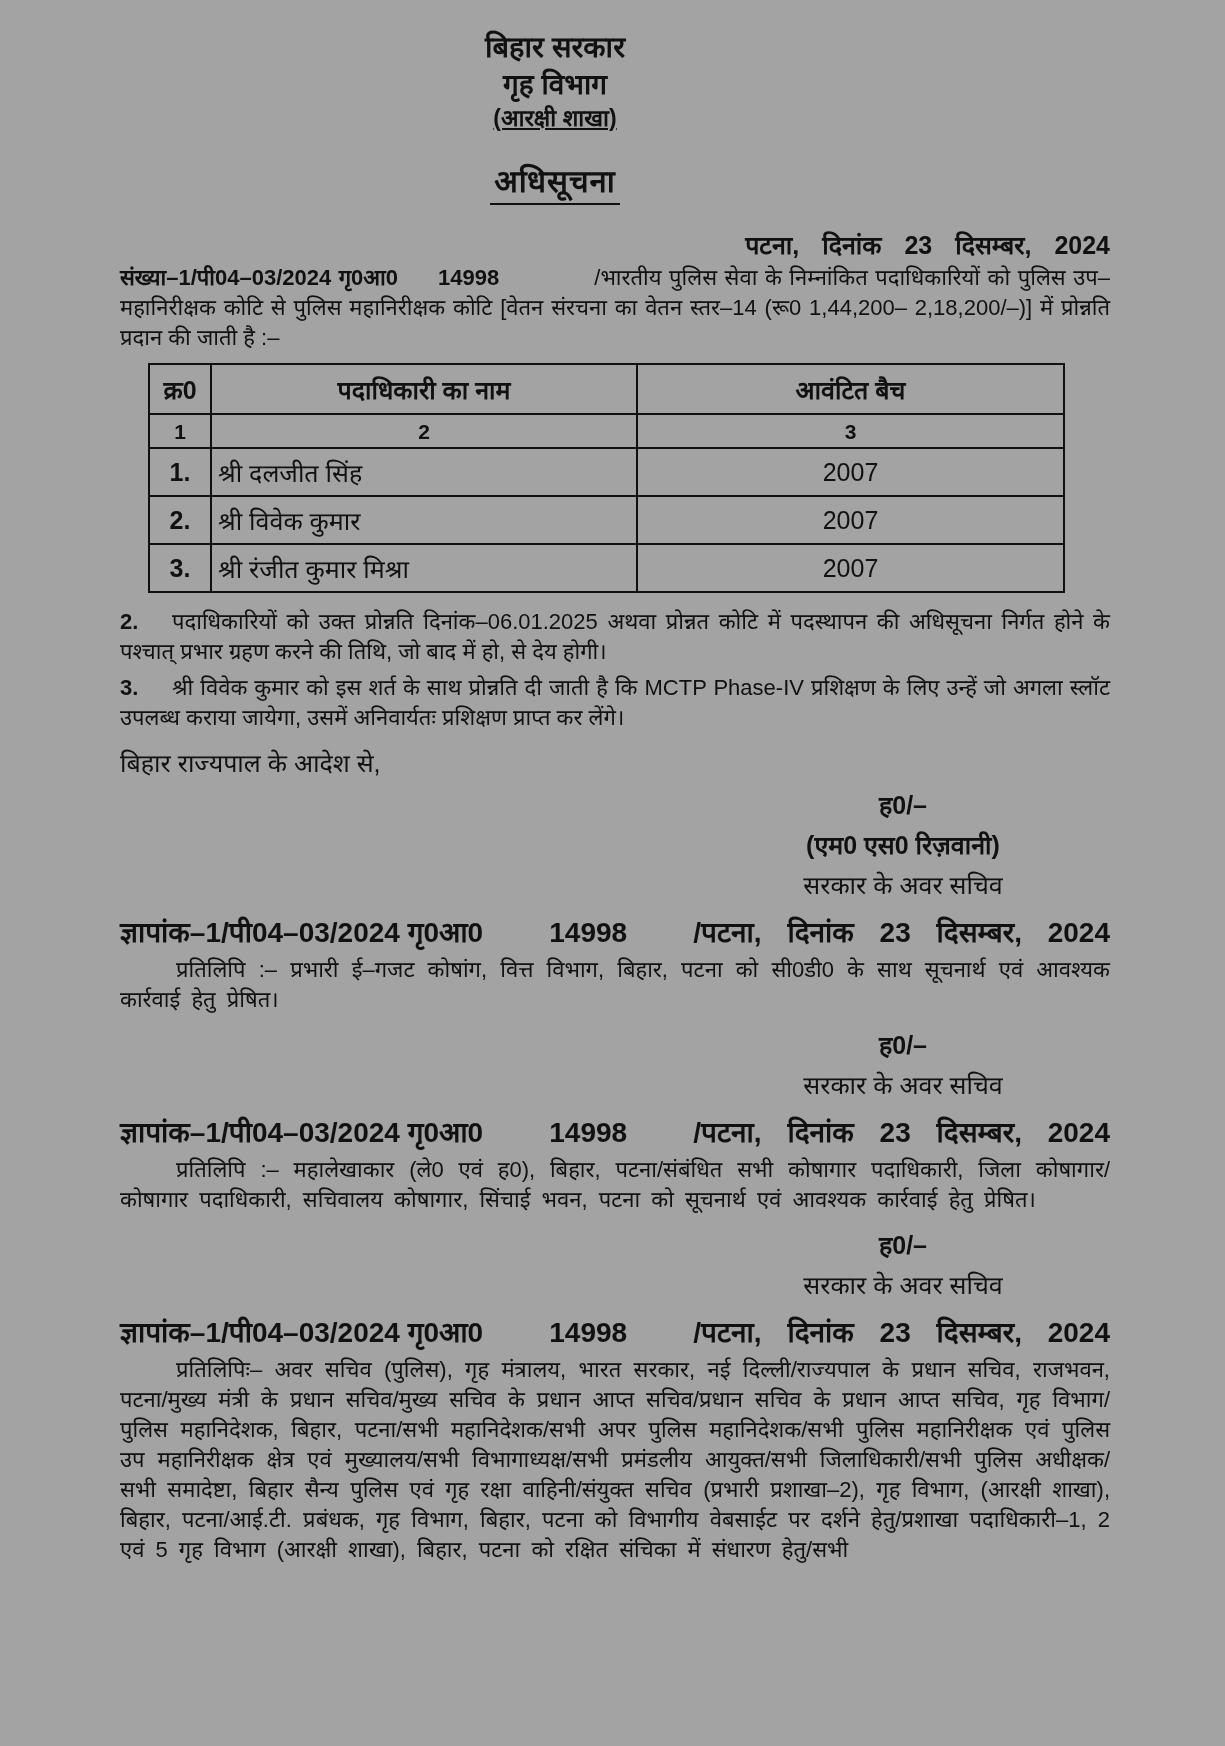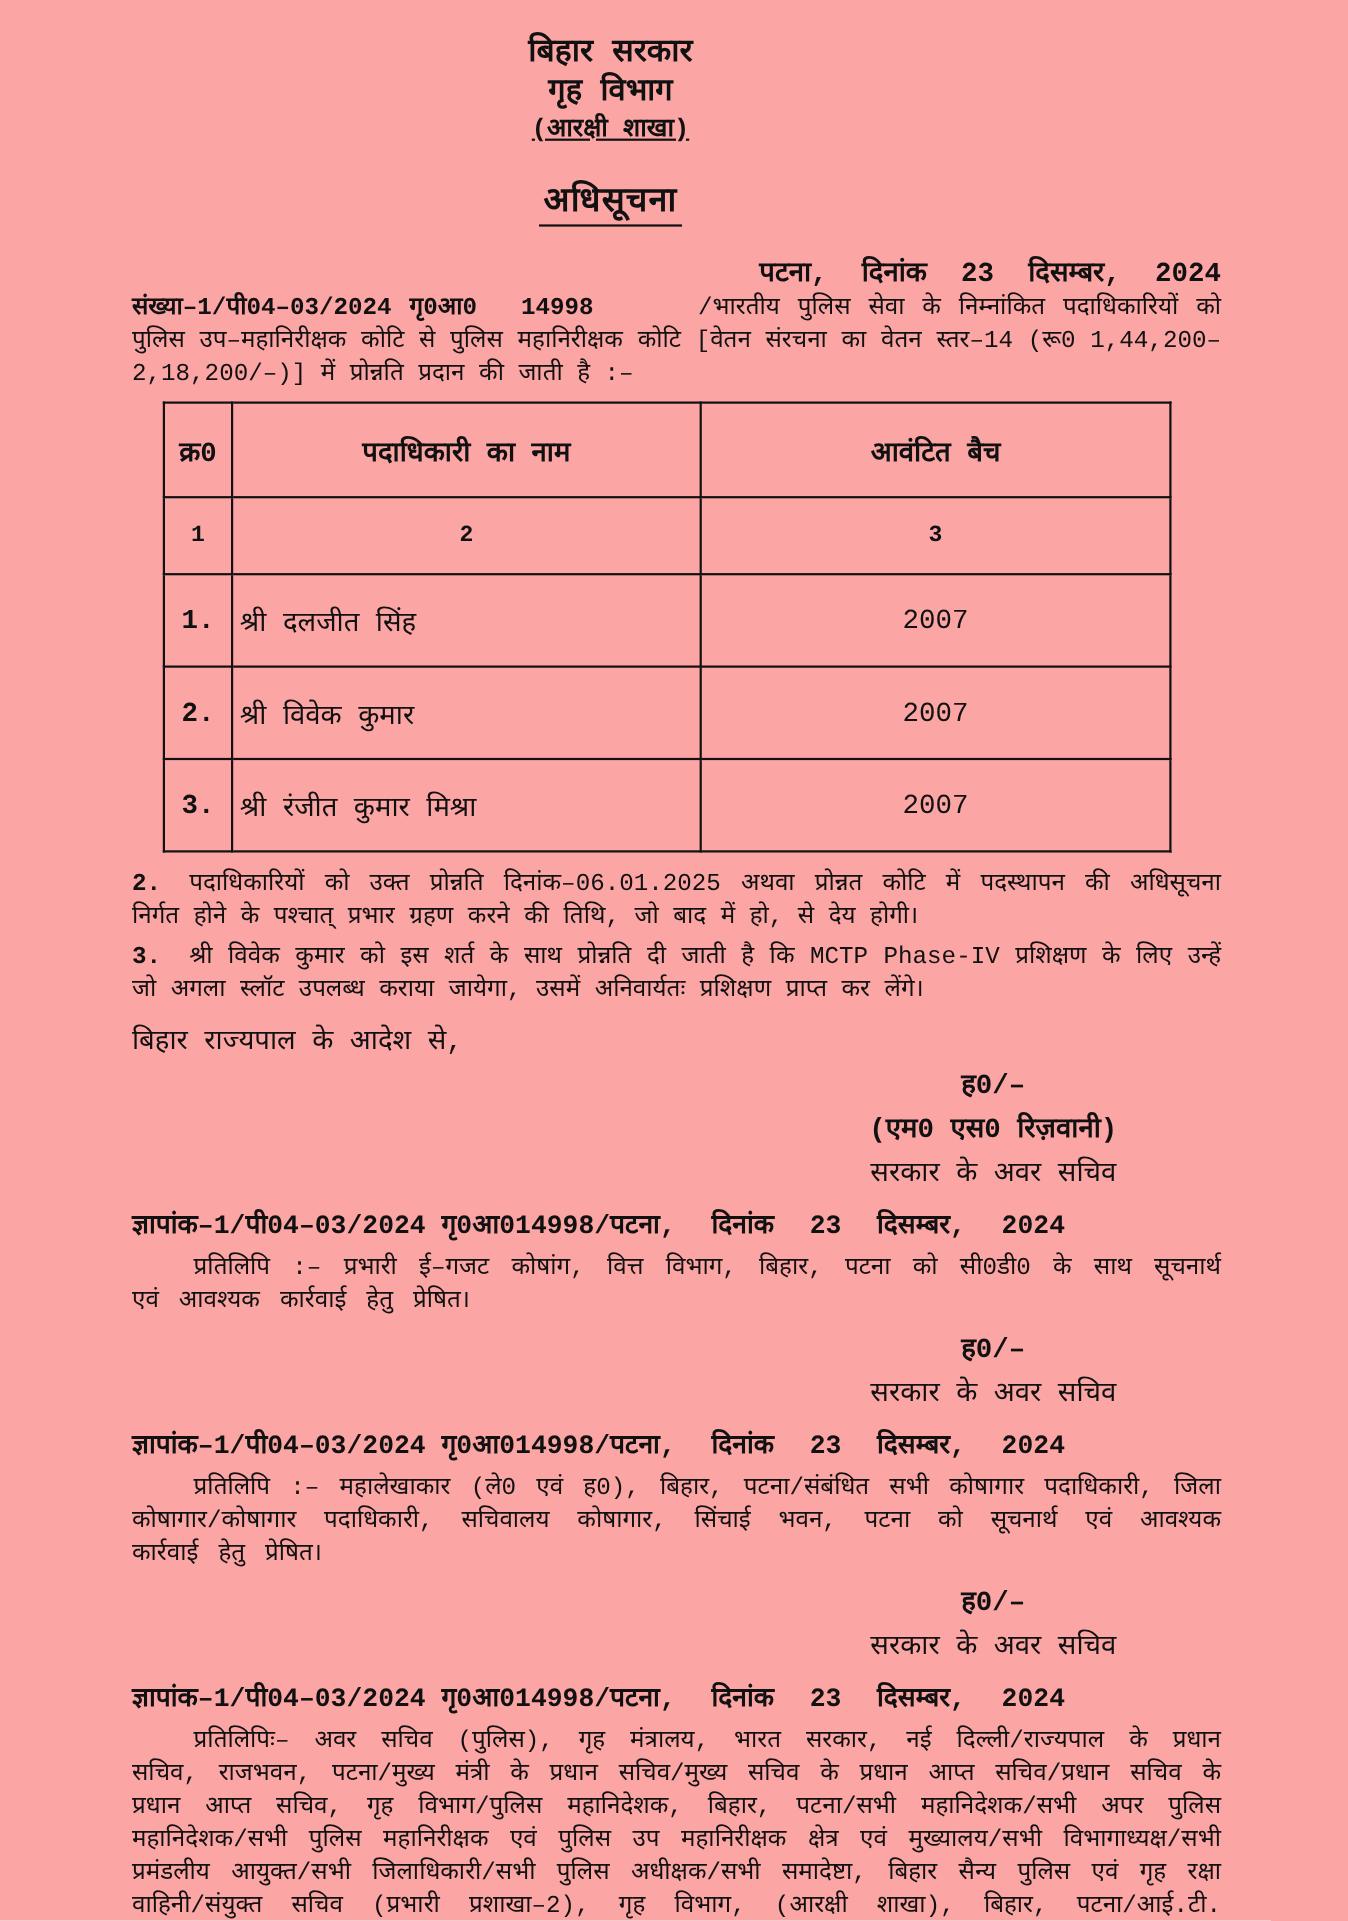"बिहार सरकार" .page { background: #fca5a5 -> #a3a3a3; font-family: Liberation Mono, monospace -> Liberation Sans, sans-serif }
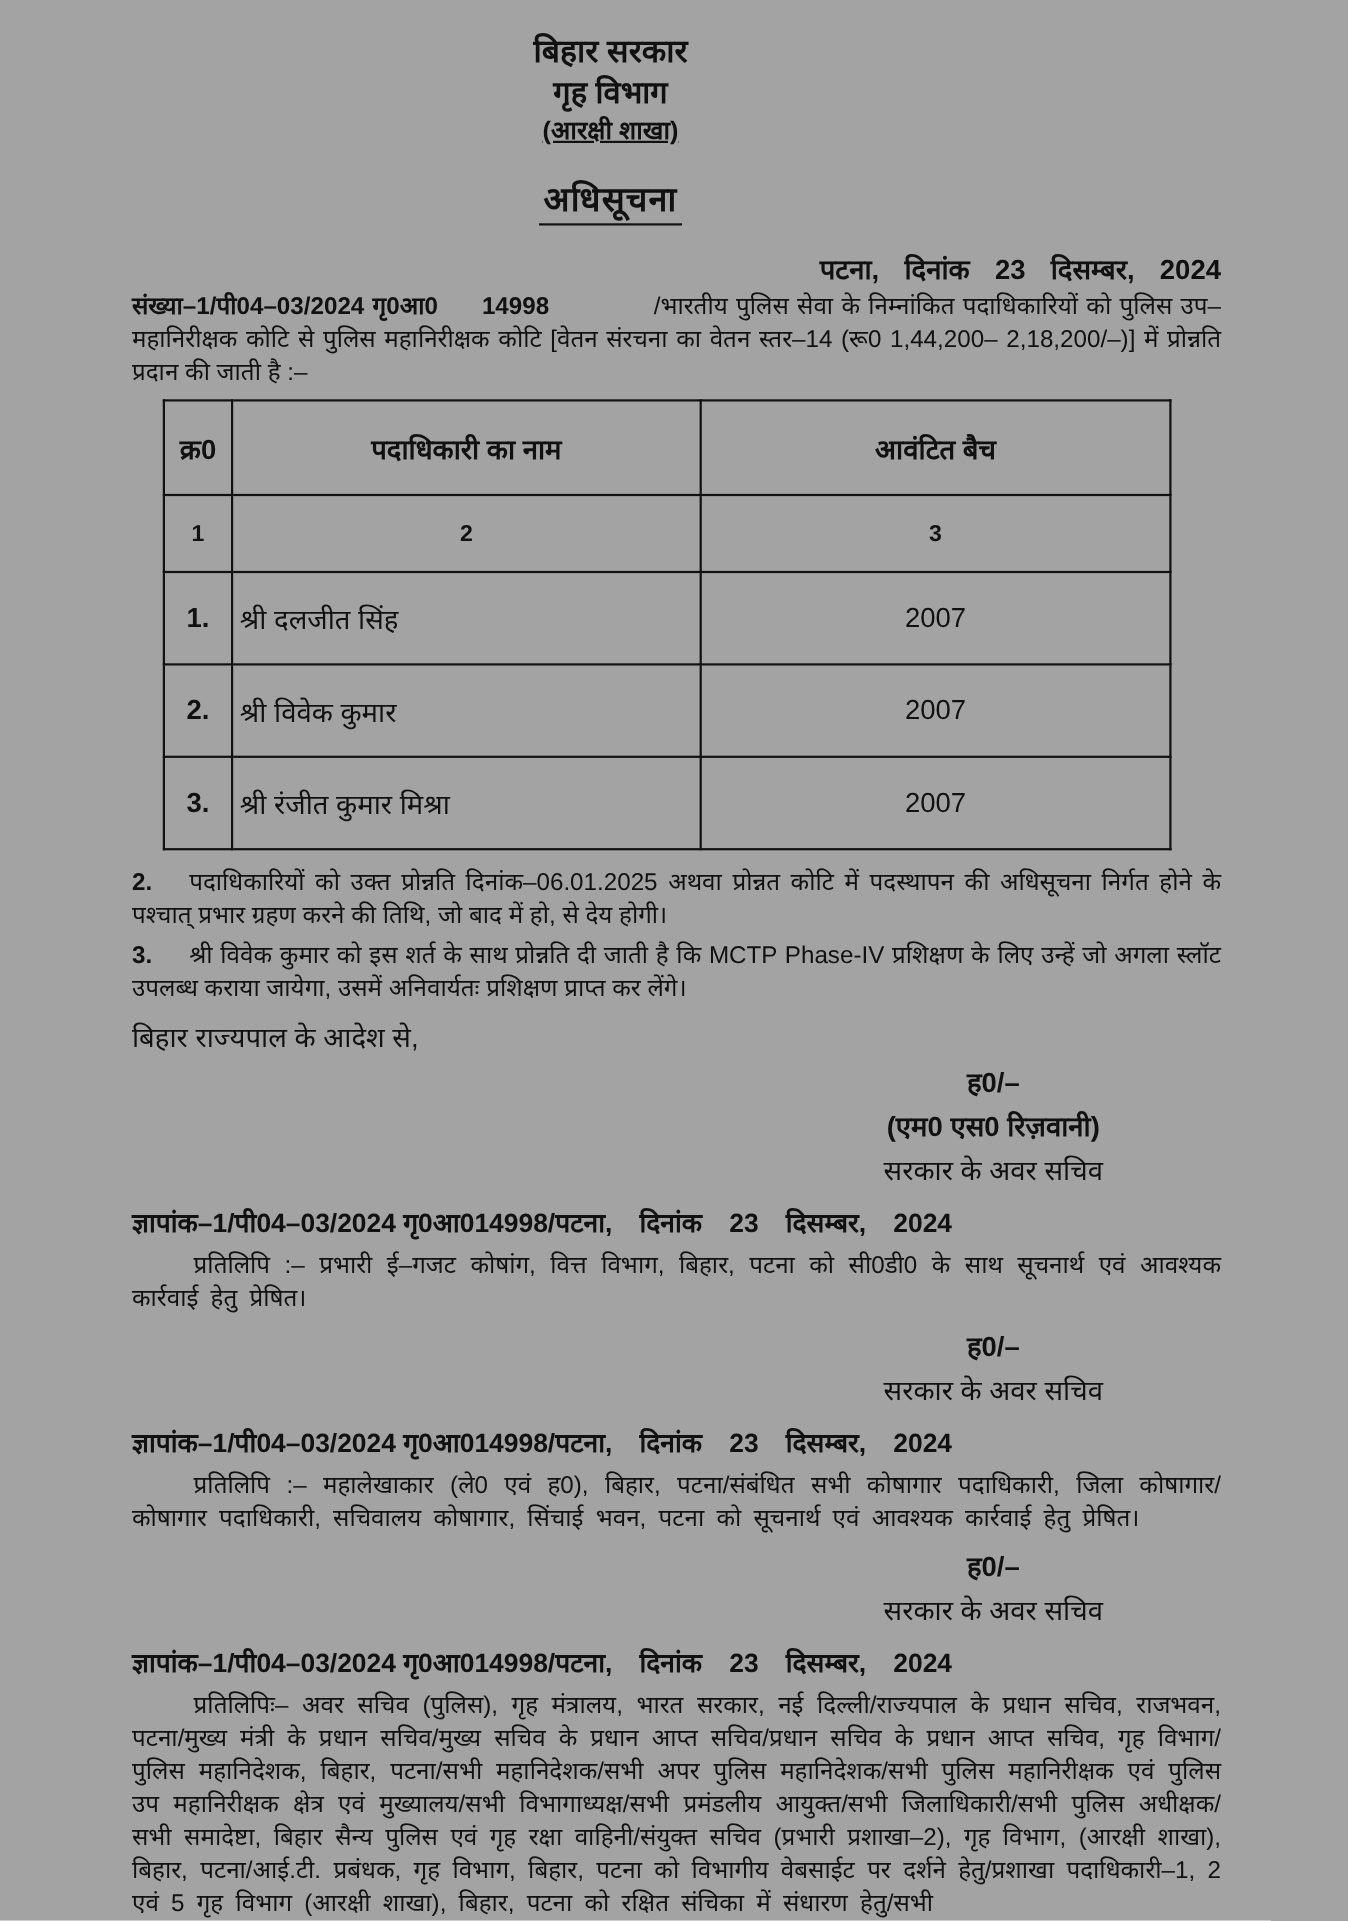"क्र0" table.promo th, table.promo td { padding: 20px 6px -> 2px 6px }
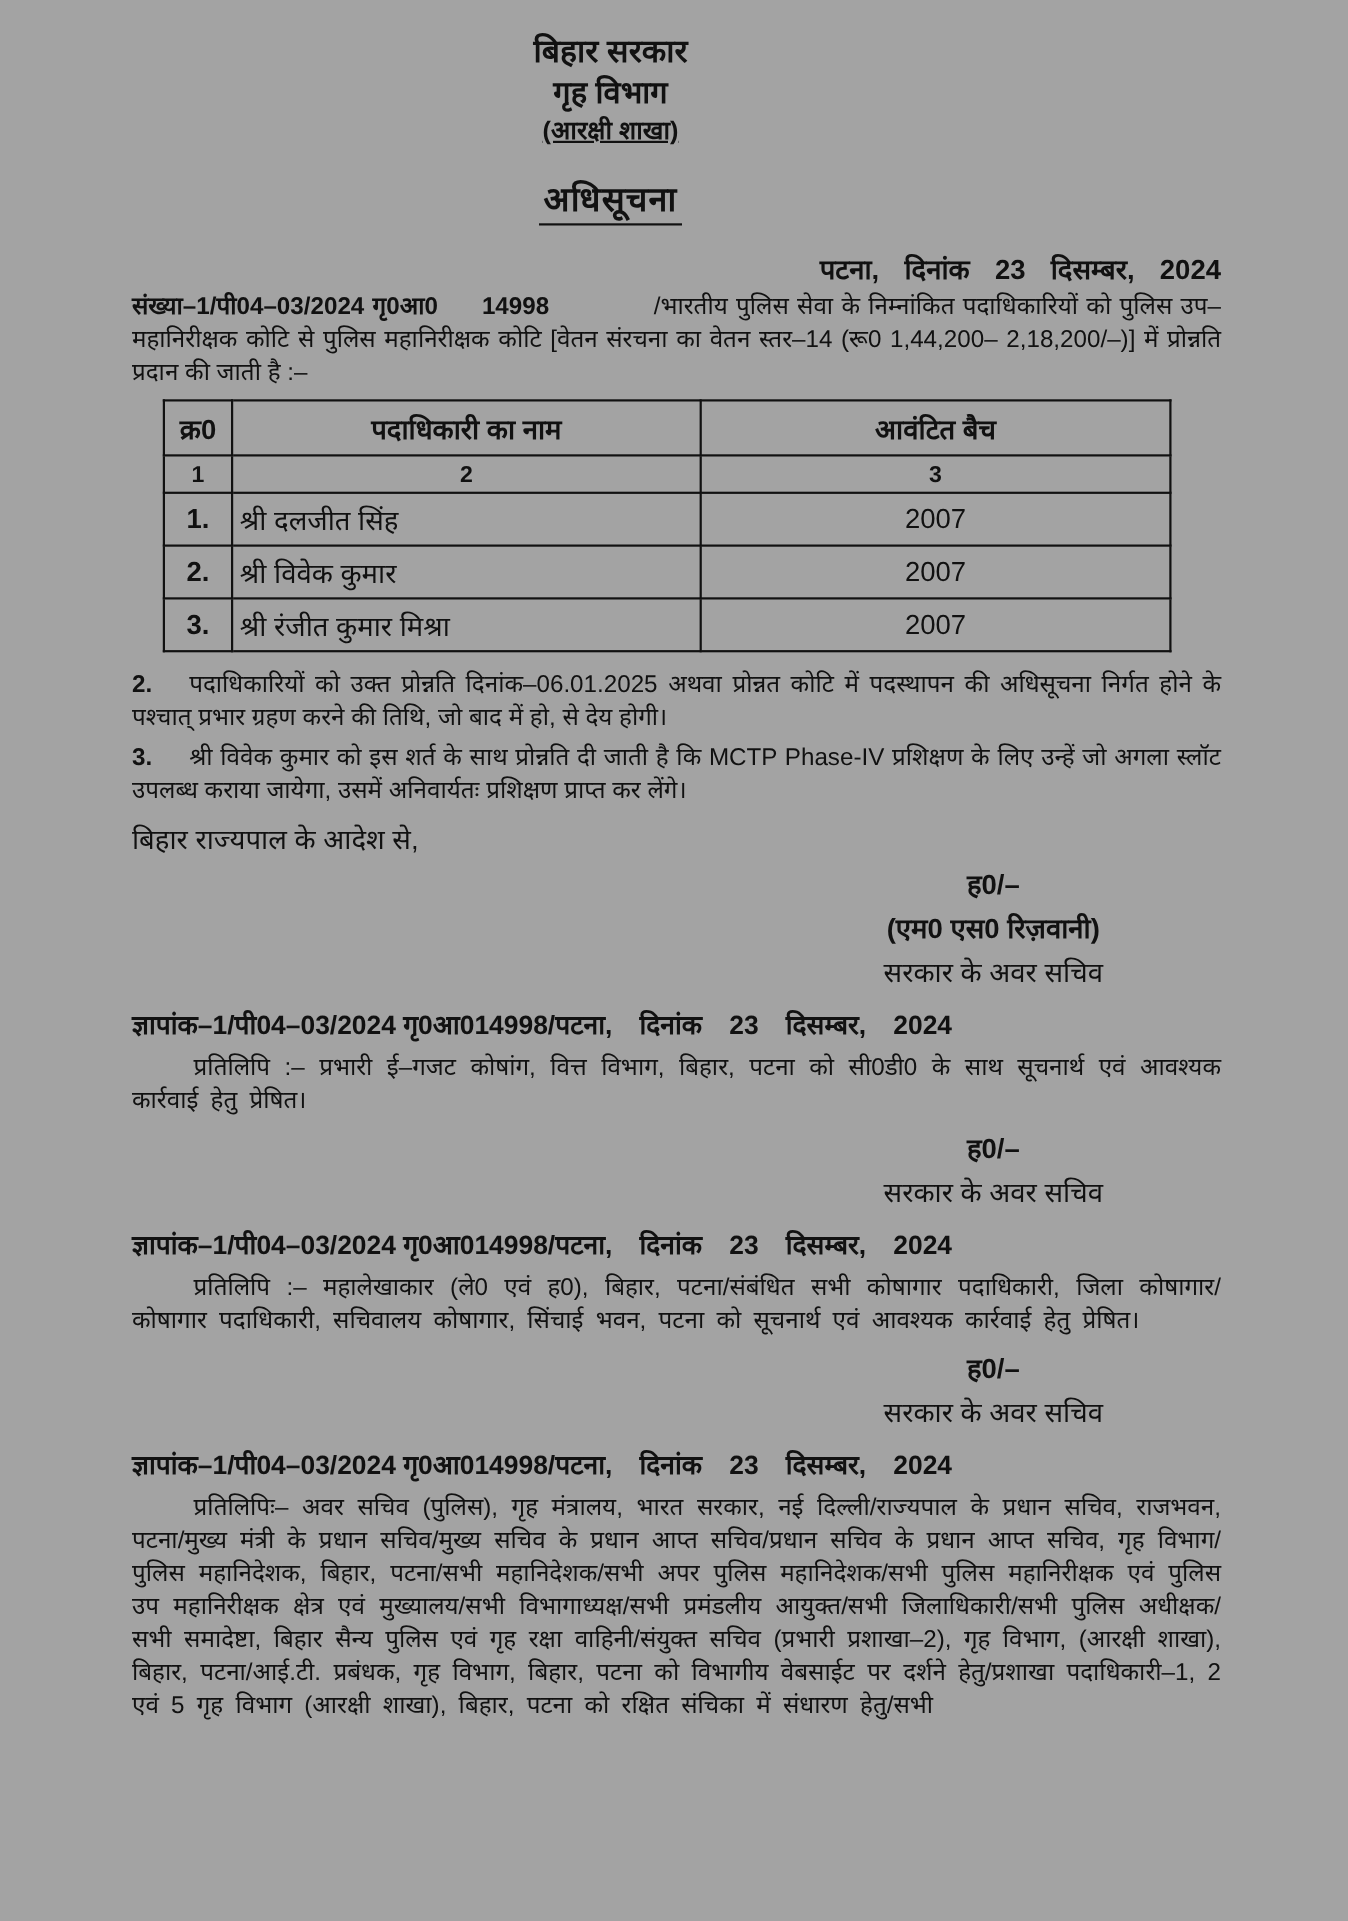"ज्ञापांक–1/पी04–03/2024 गृ0आ0" .memo-line { font-size: 24px -> 28px; justify-content: none -> space-between }
